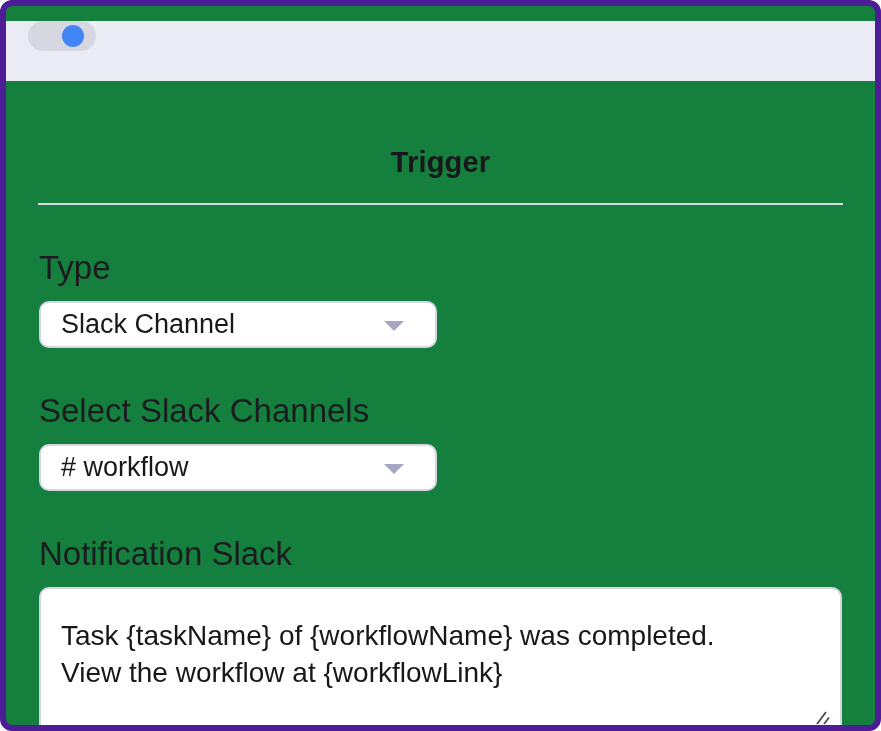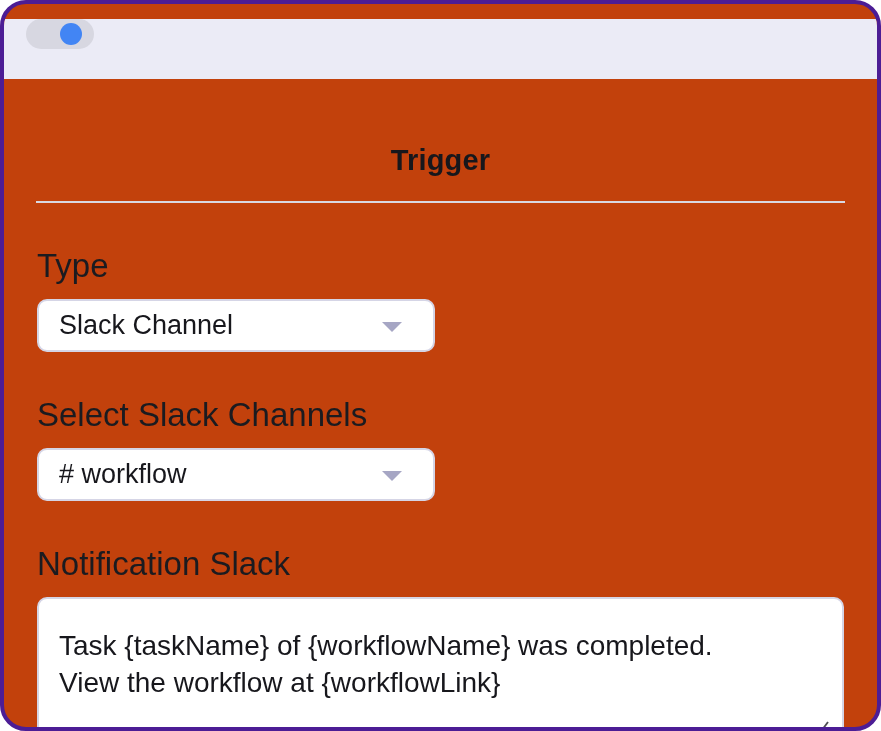"Trigger" .card { background: #c2410c -> #15803d; border: 4px solid #4c1d95 -> 6px solid #4c1d95; border-radius: 26px -> 12px }
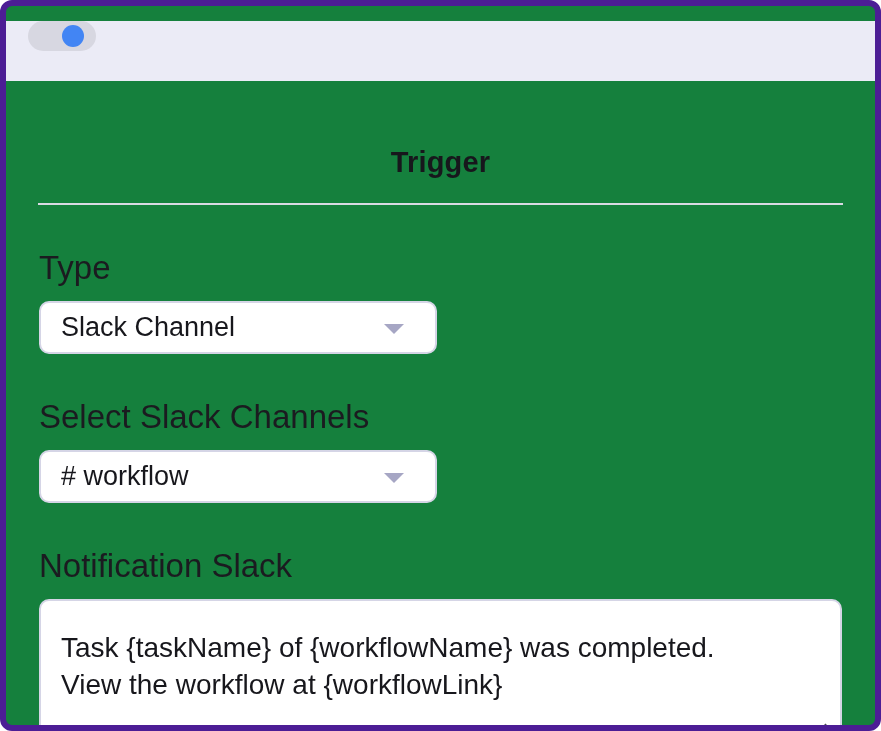"Slack Channel" .select-box { height: 53px -> 47px }
